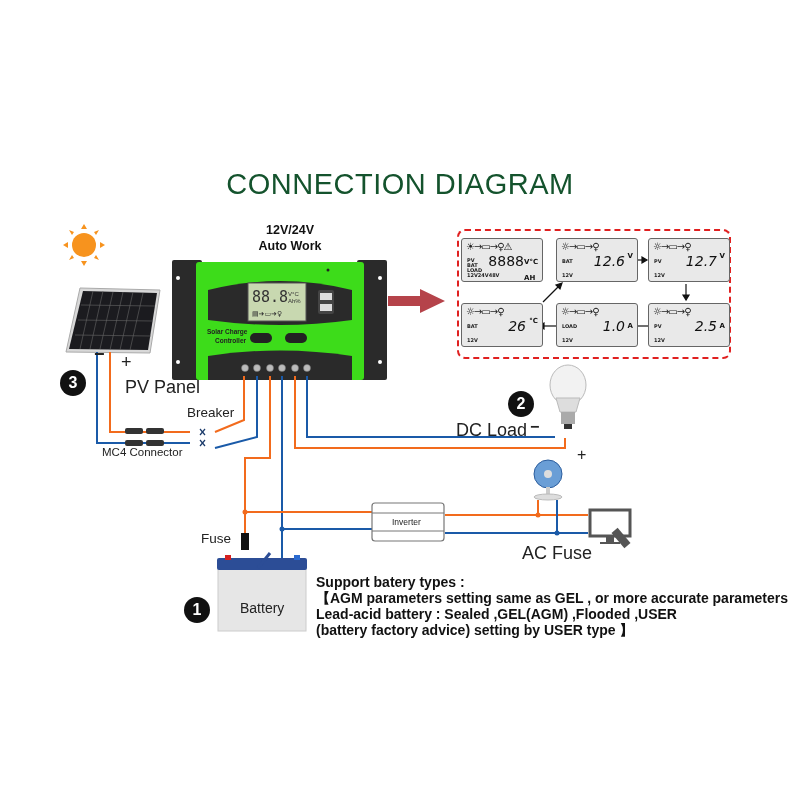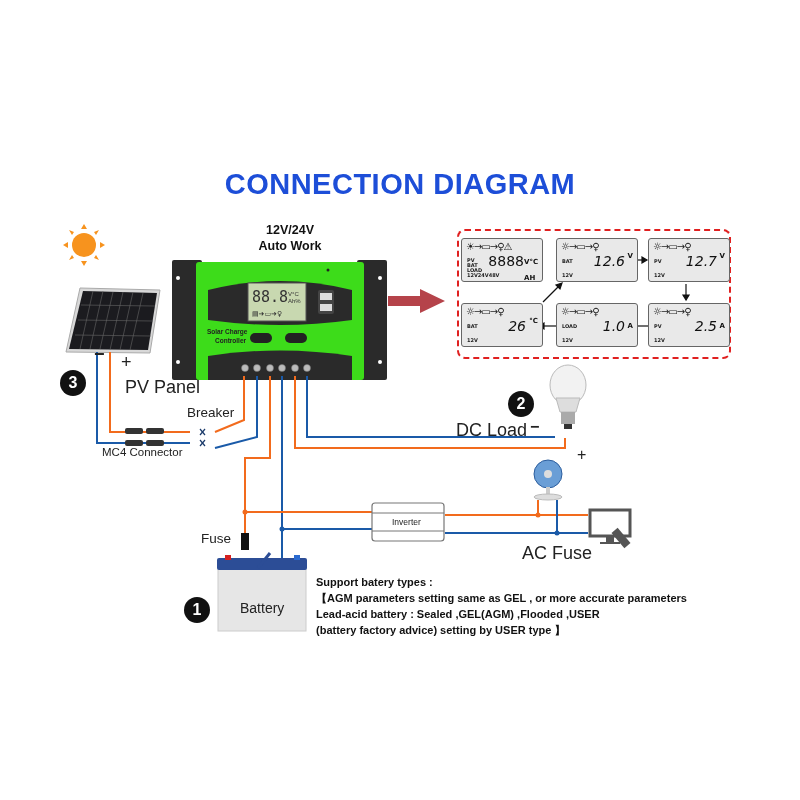"CONNECTION DIAGRAM" .title { color: #1d4ed8 -> #14532d; font-weight: bold -> normal }
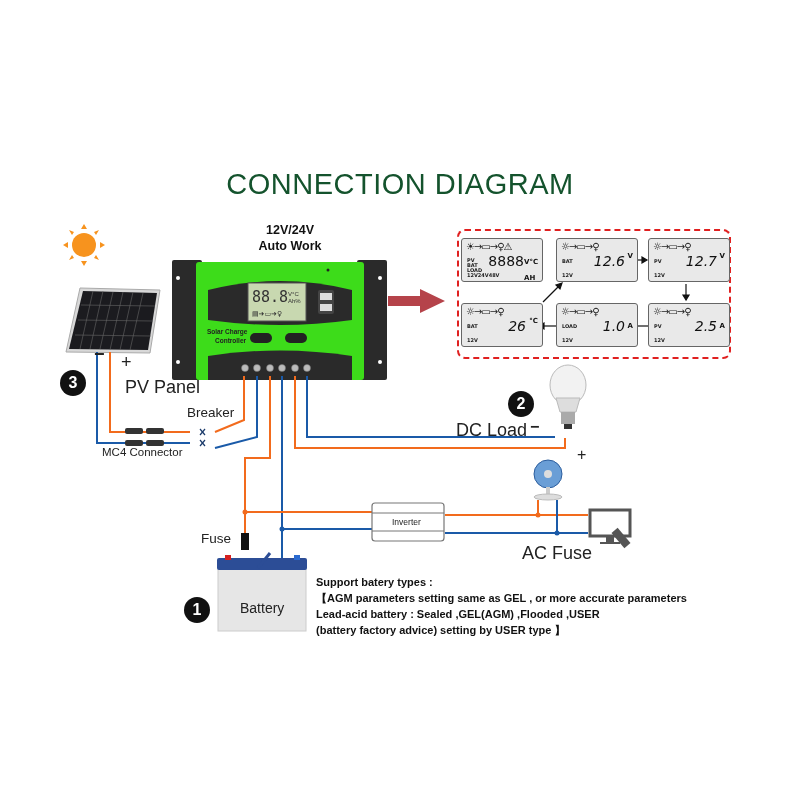"Support batery types :" .note { font-size: 11px -> 14px }
